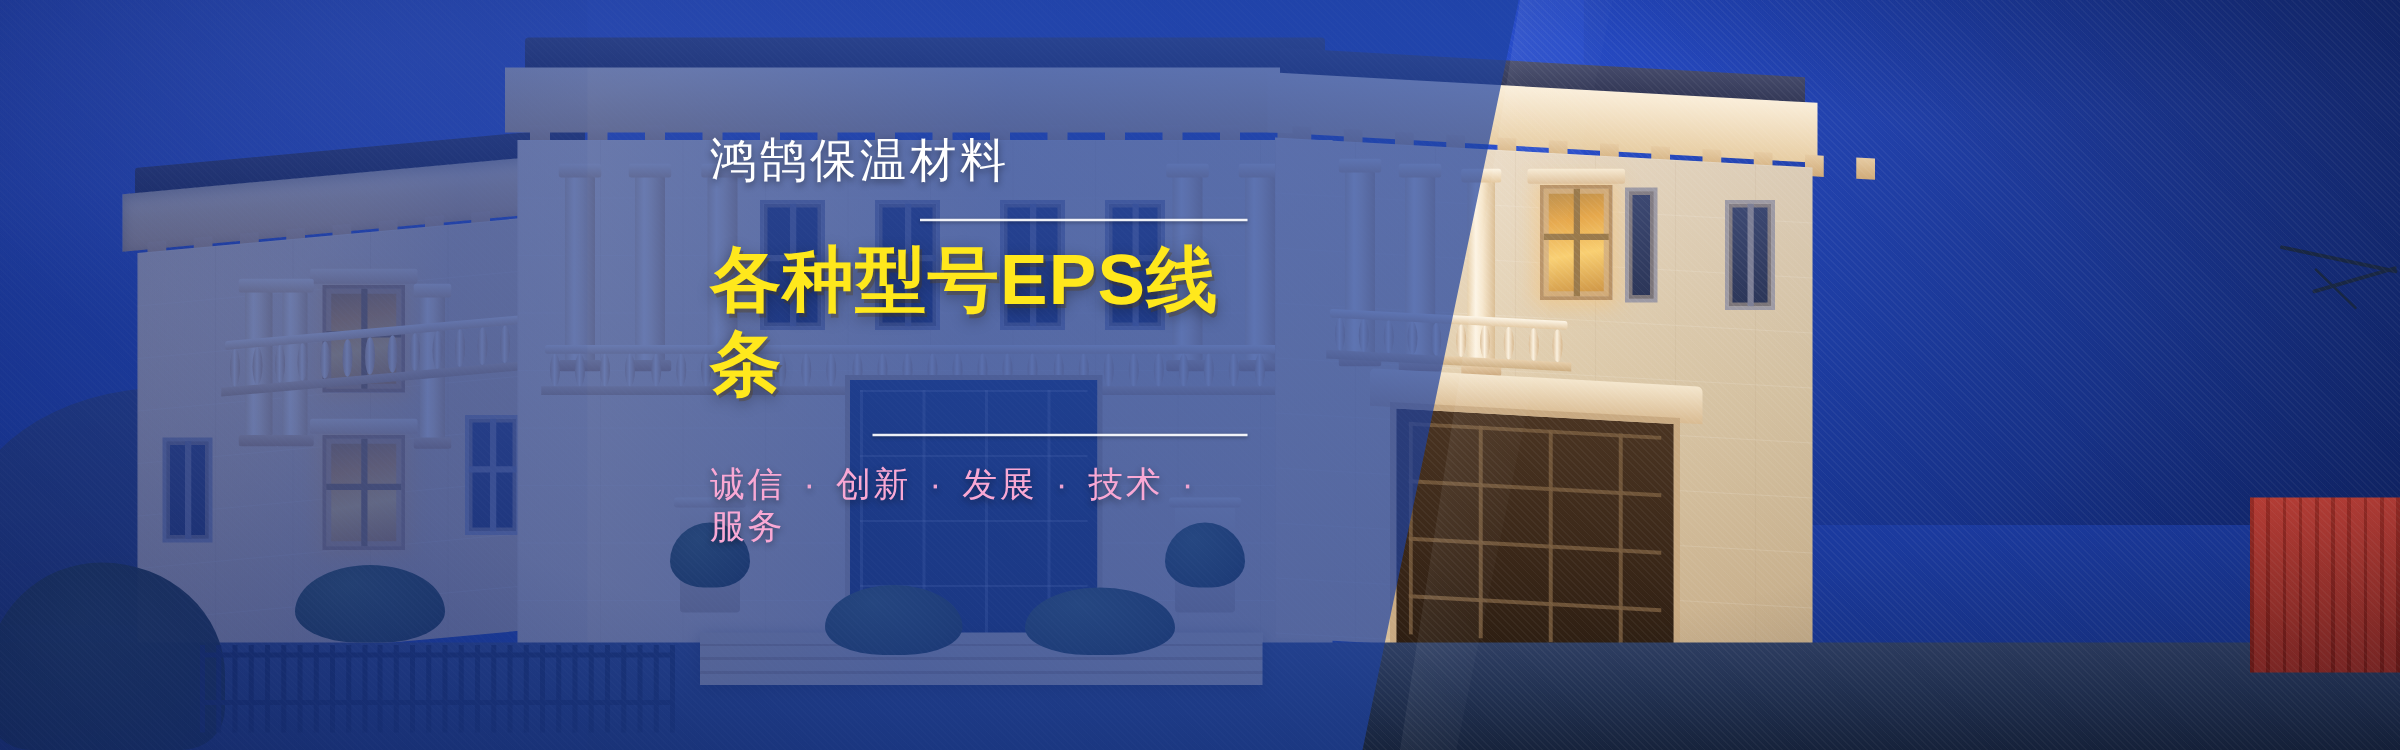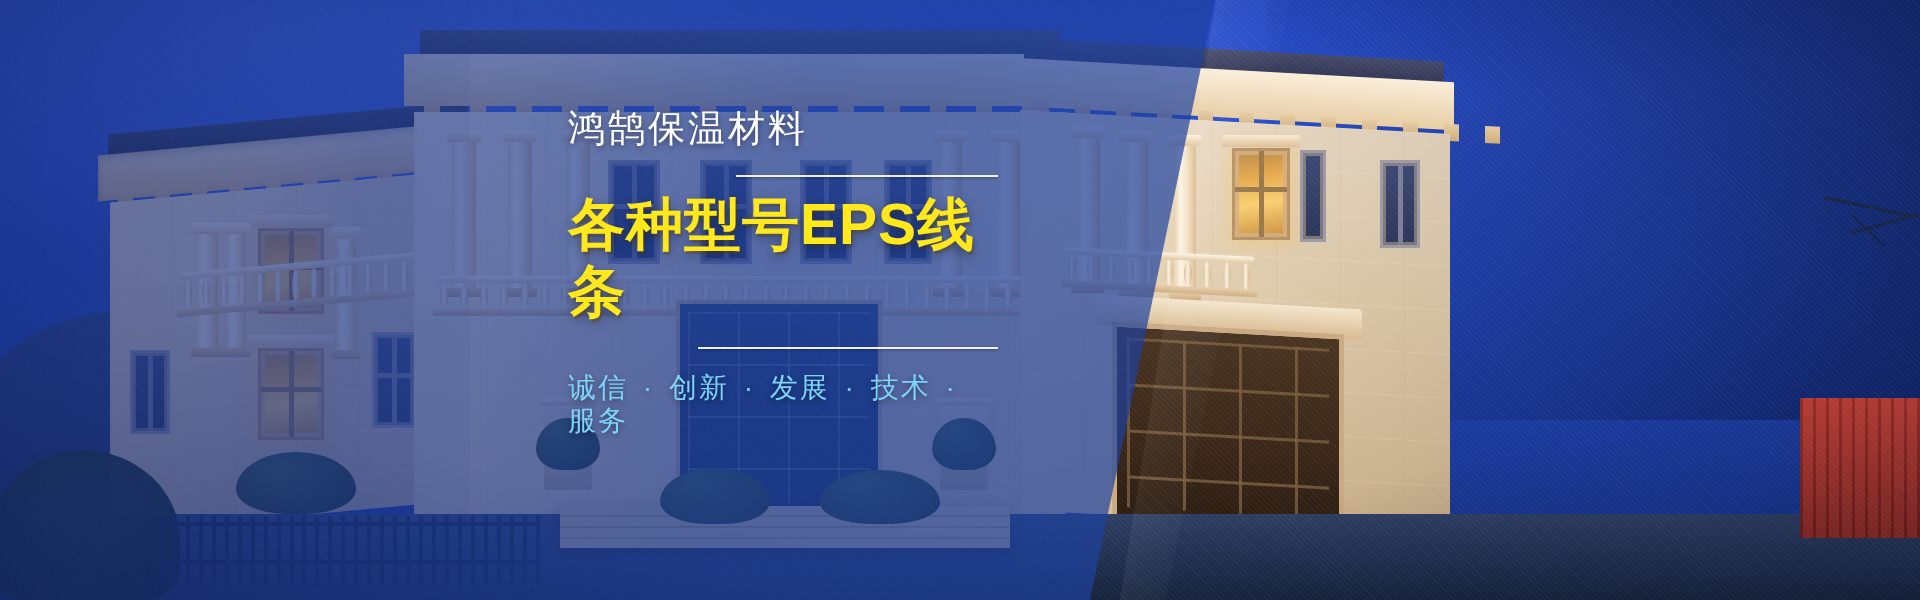"诚信 · 创新 · 发展" .tagline { color: #7dd3fc -> #f9a8d4 }
